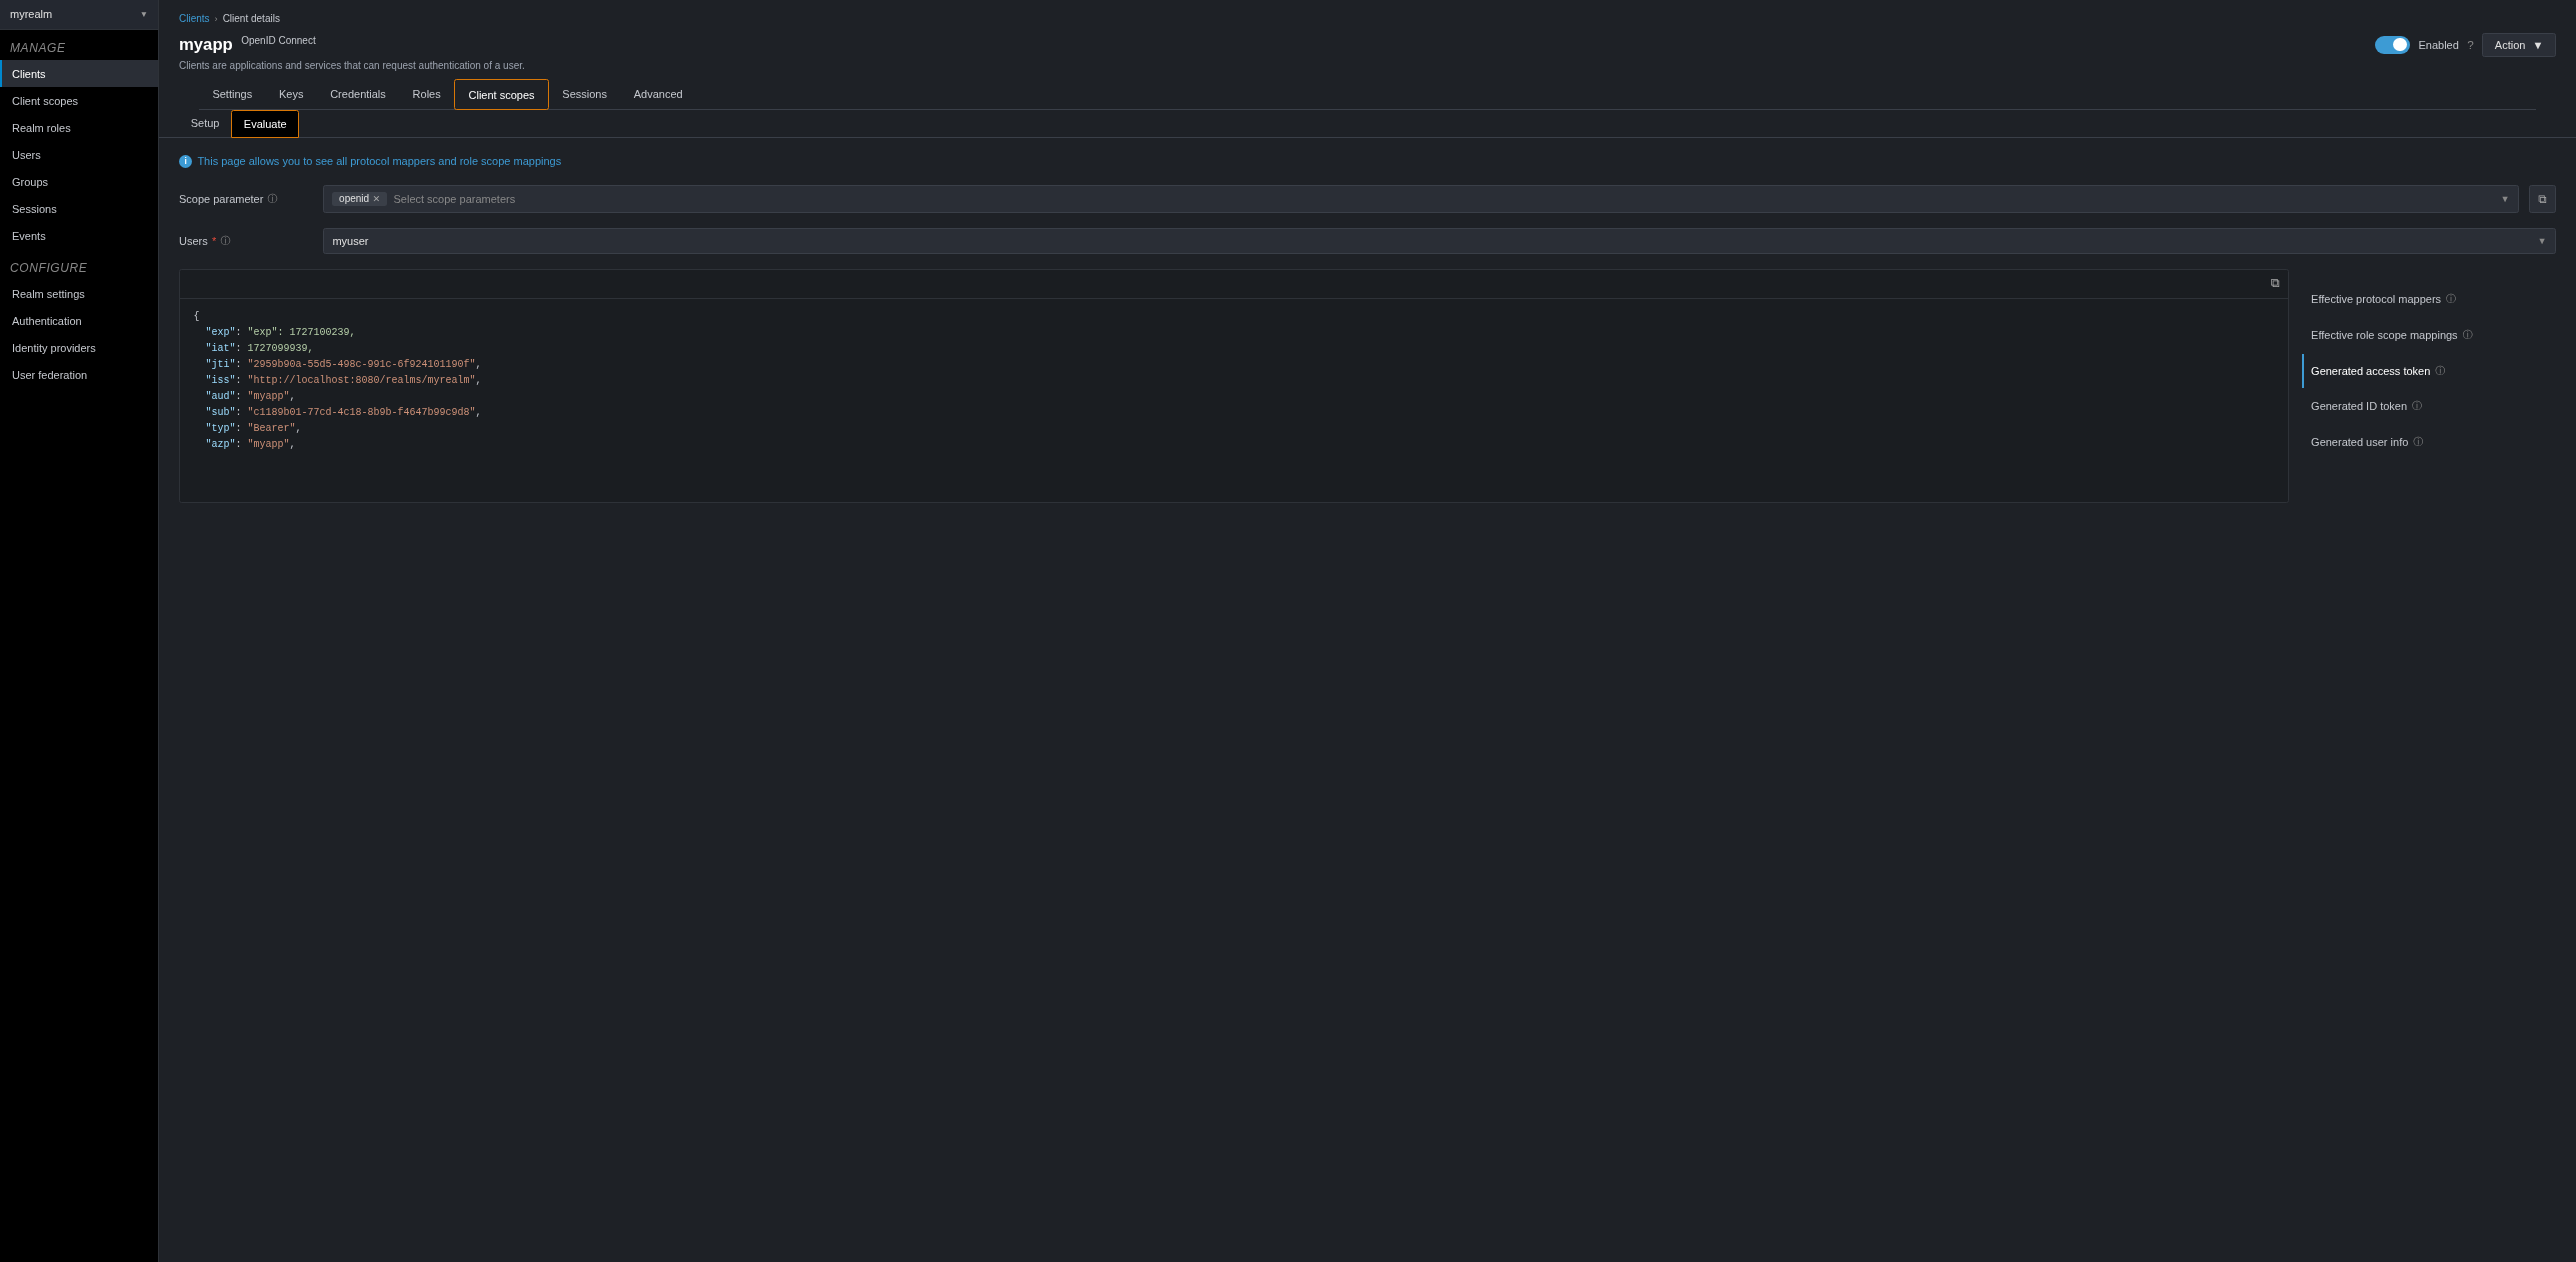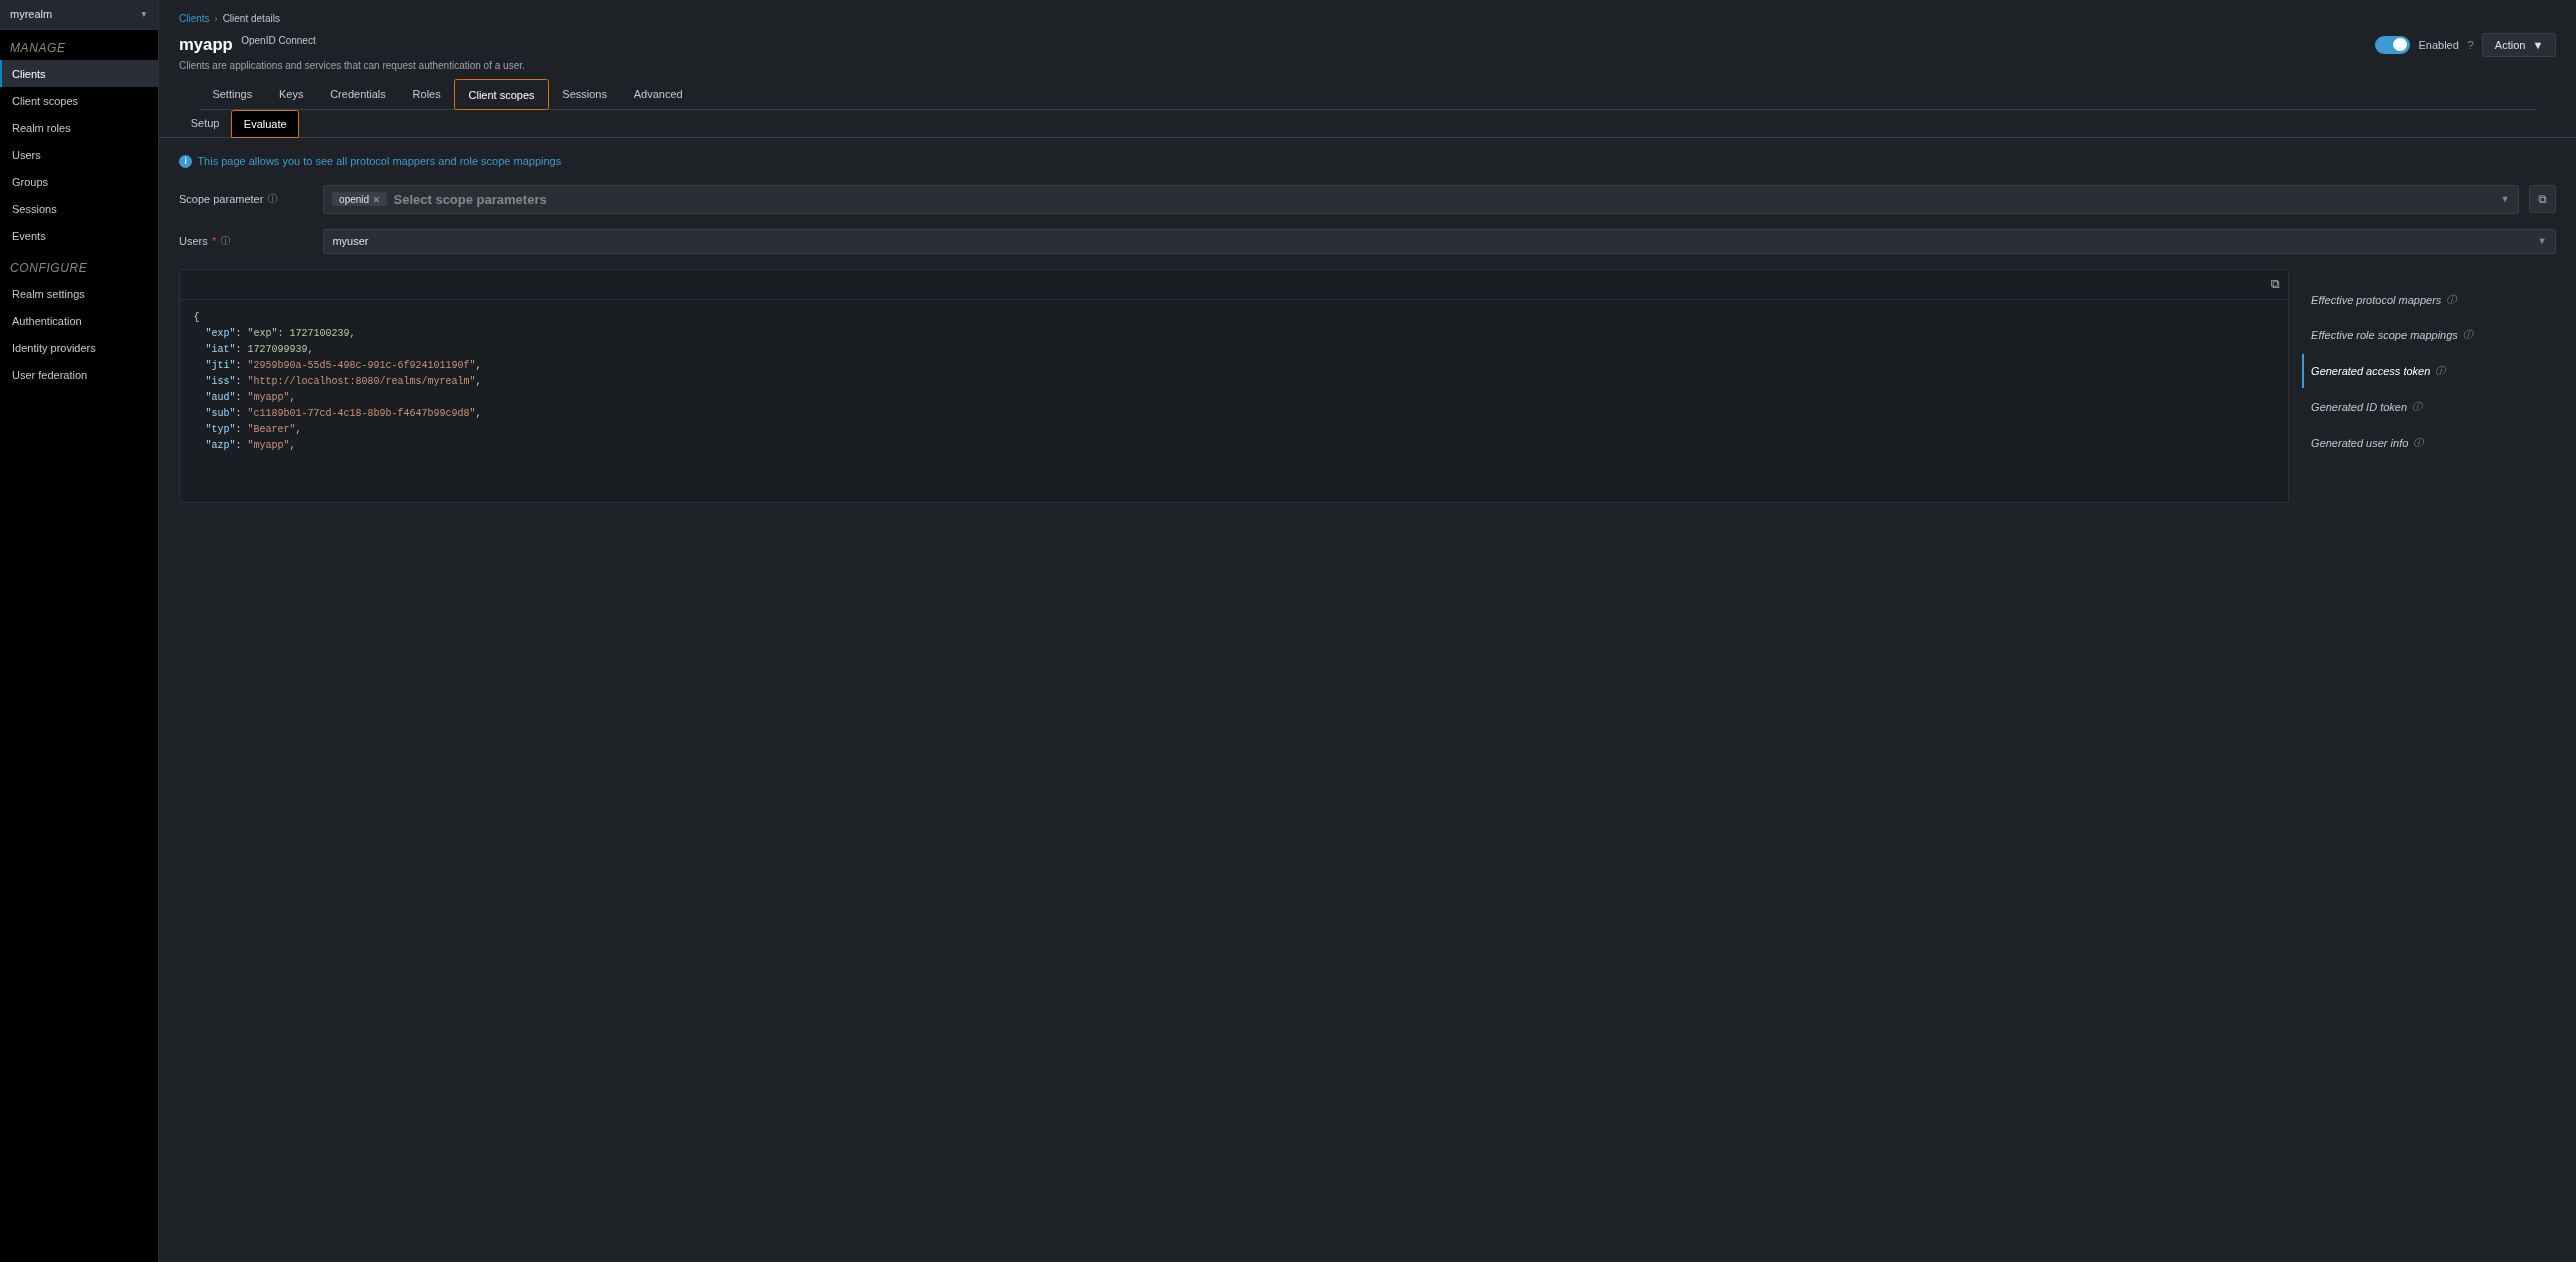"Select scope parameters" .scope-input-placeholder { font-size: 13px -> 11px; font-weight: bold -> none }
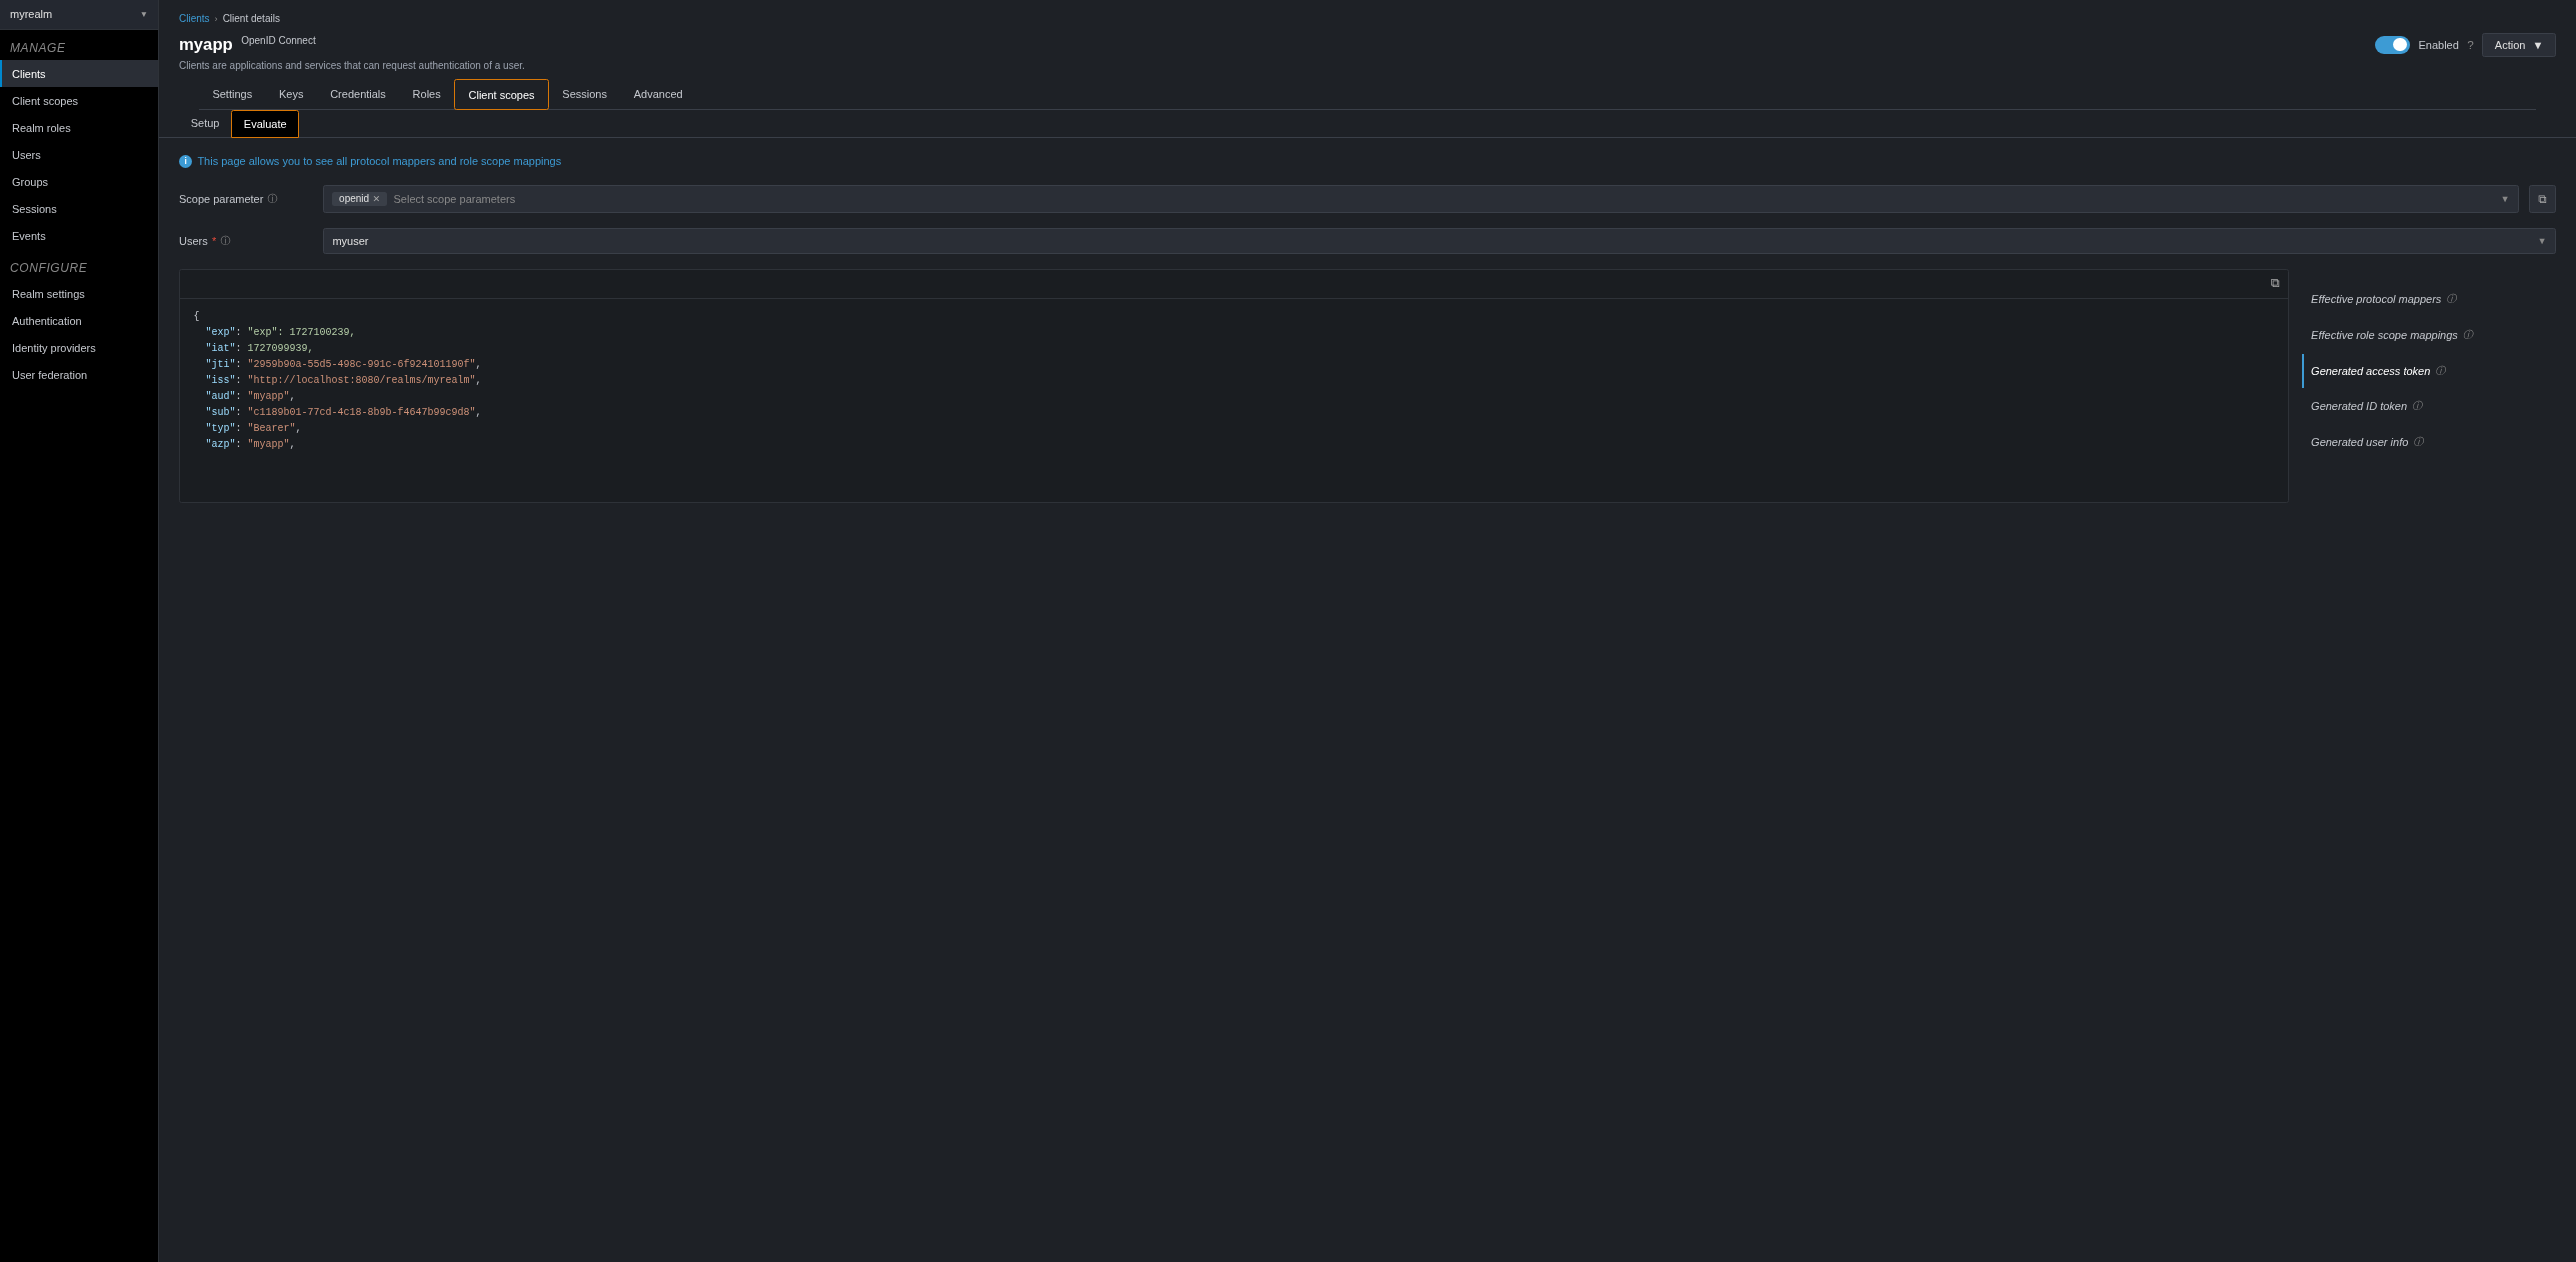"Effective protocol mappers" .right-panel { font-style: italic -> none }
